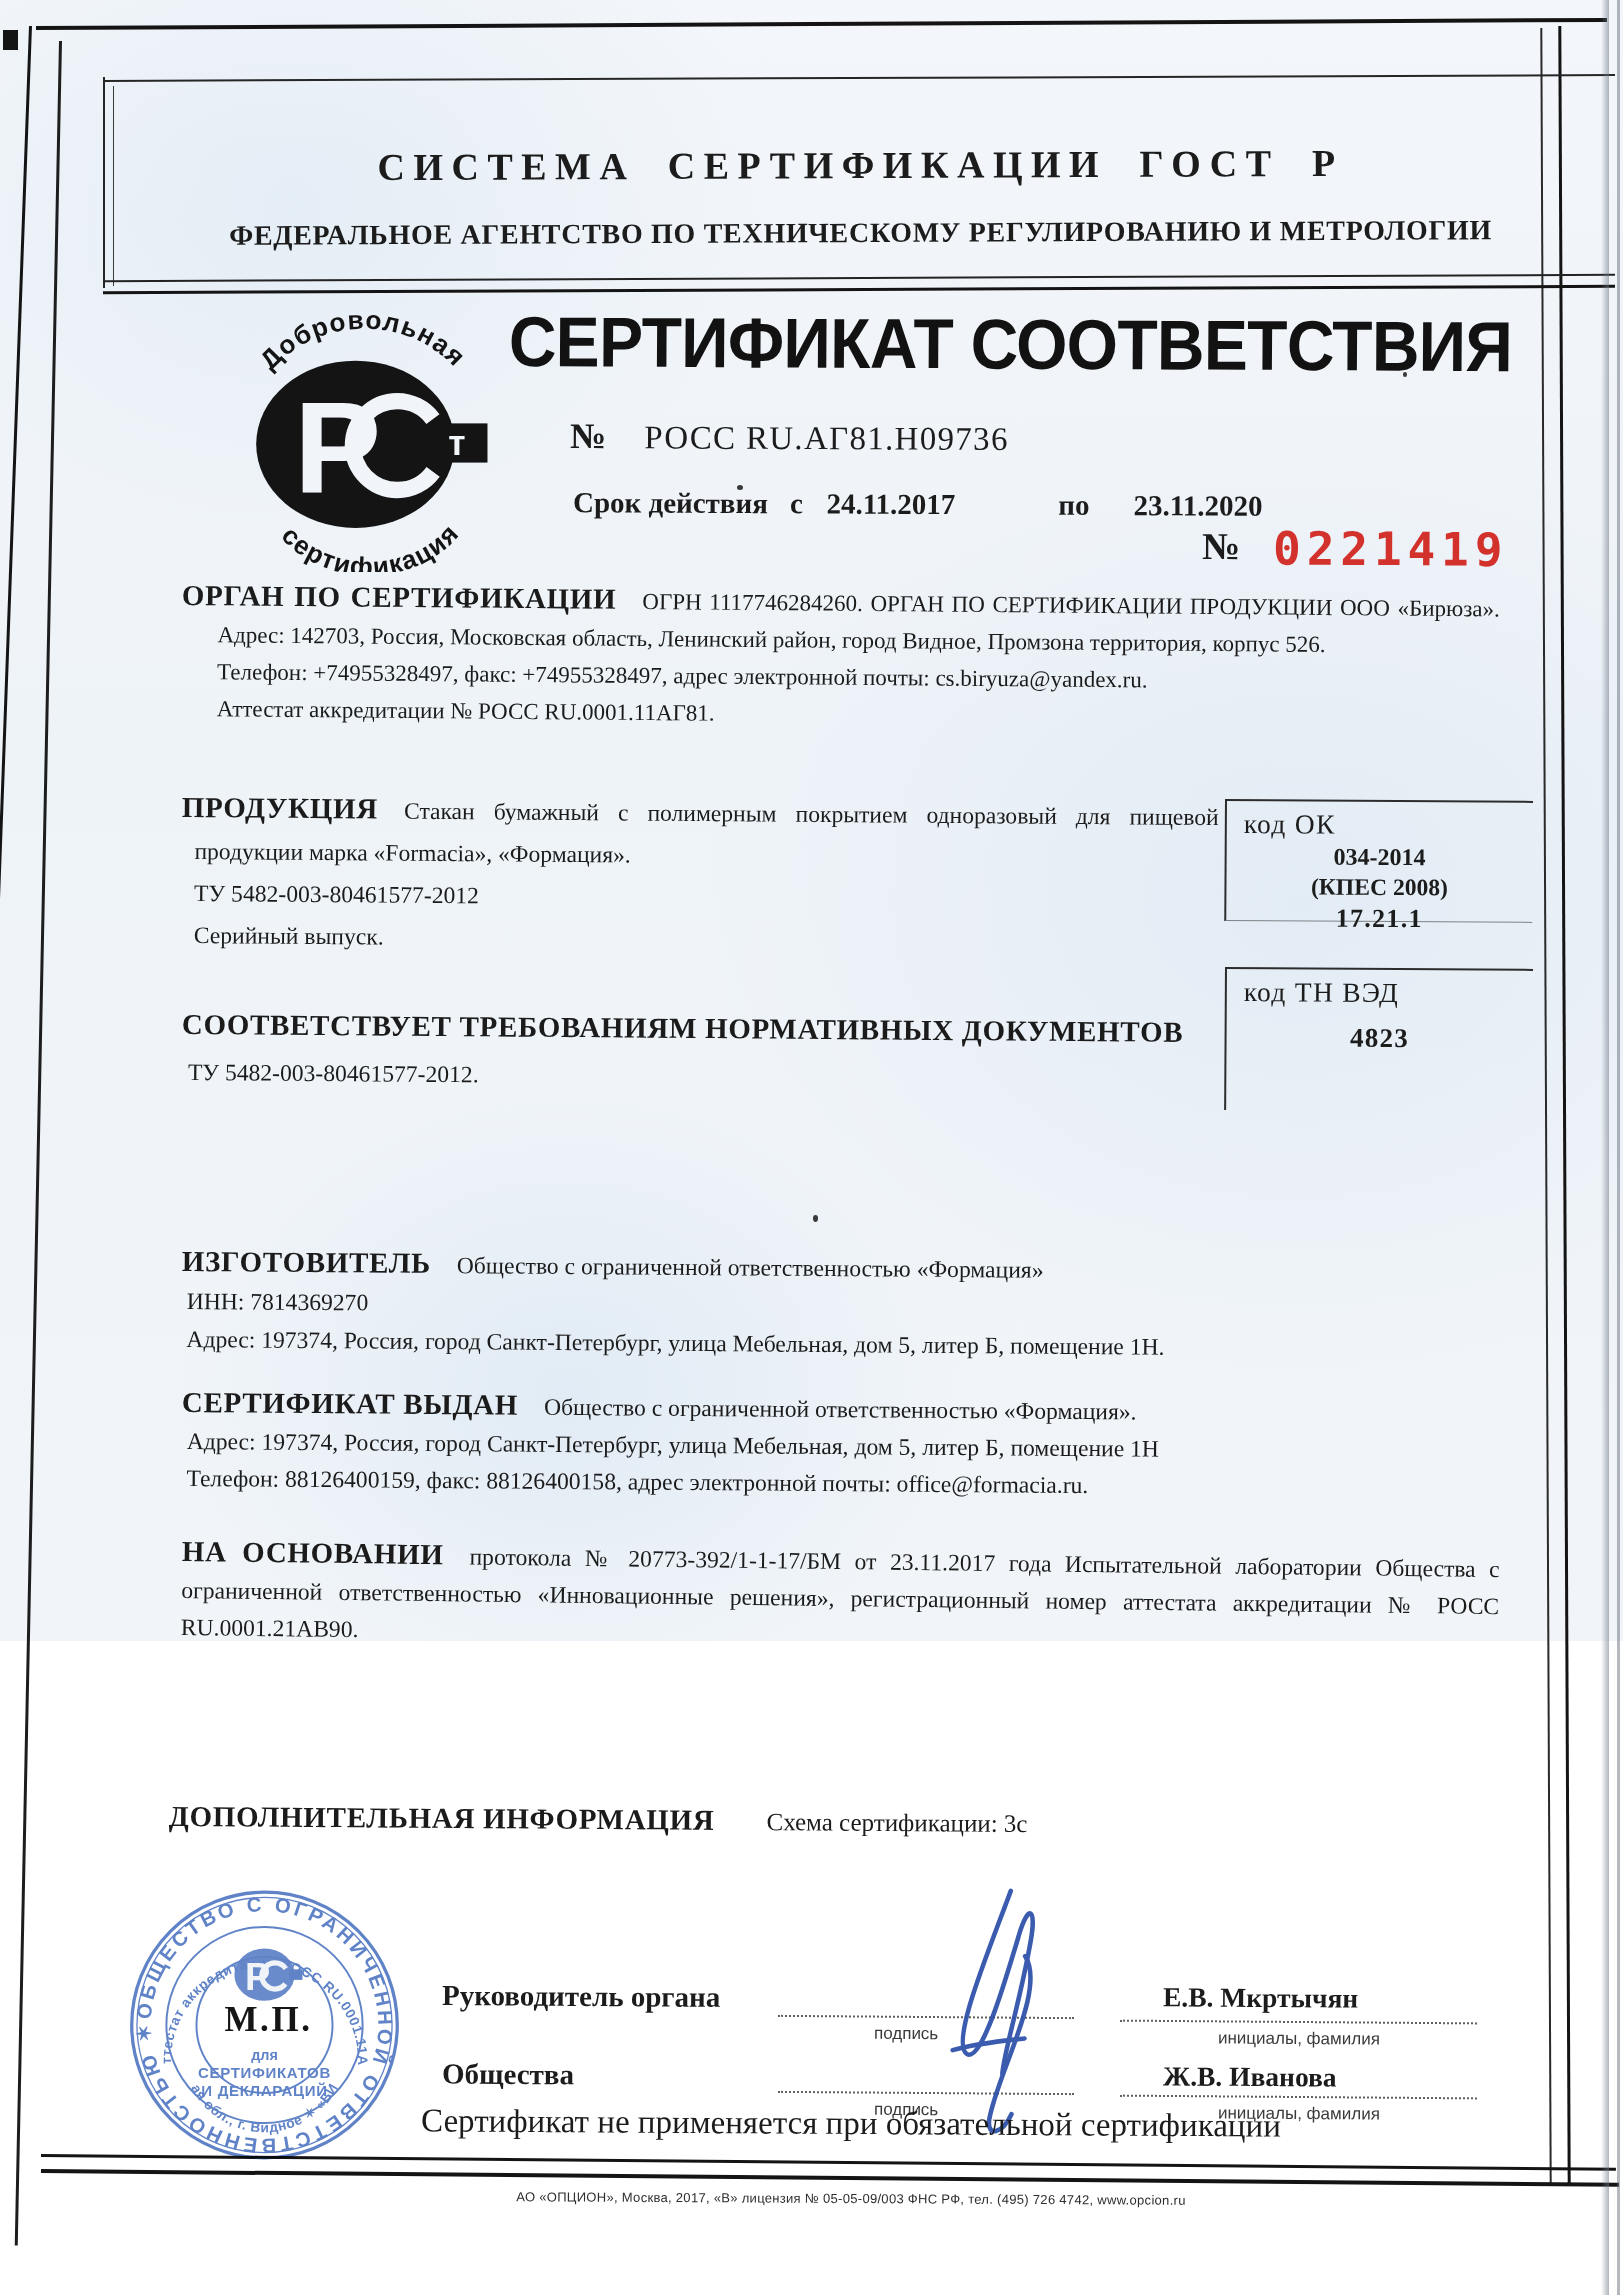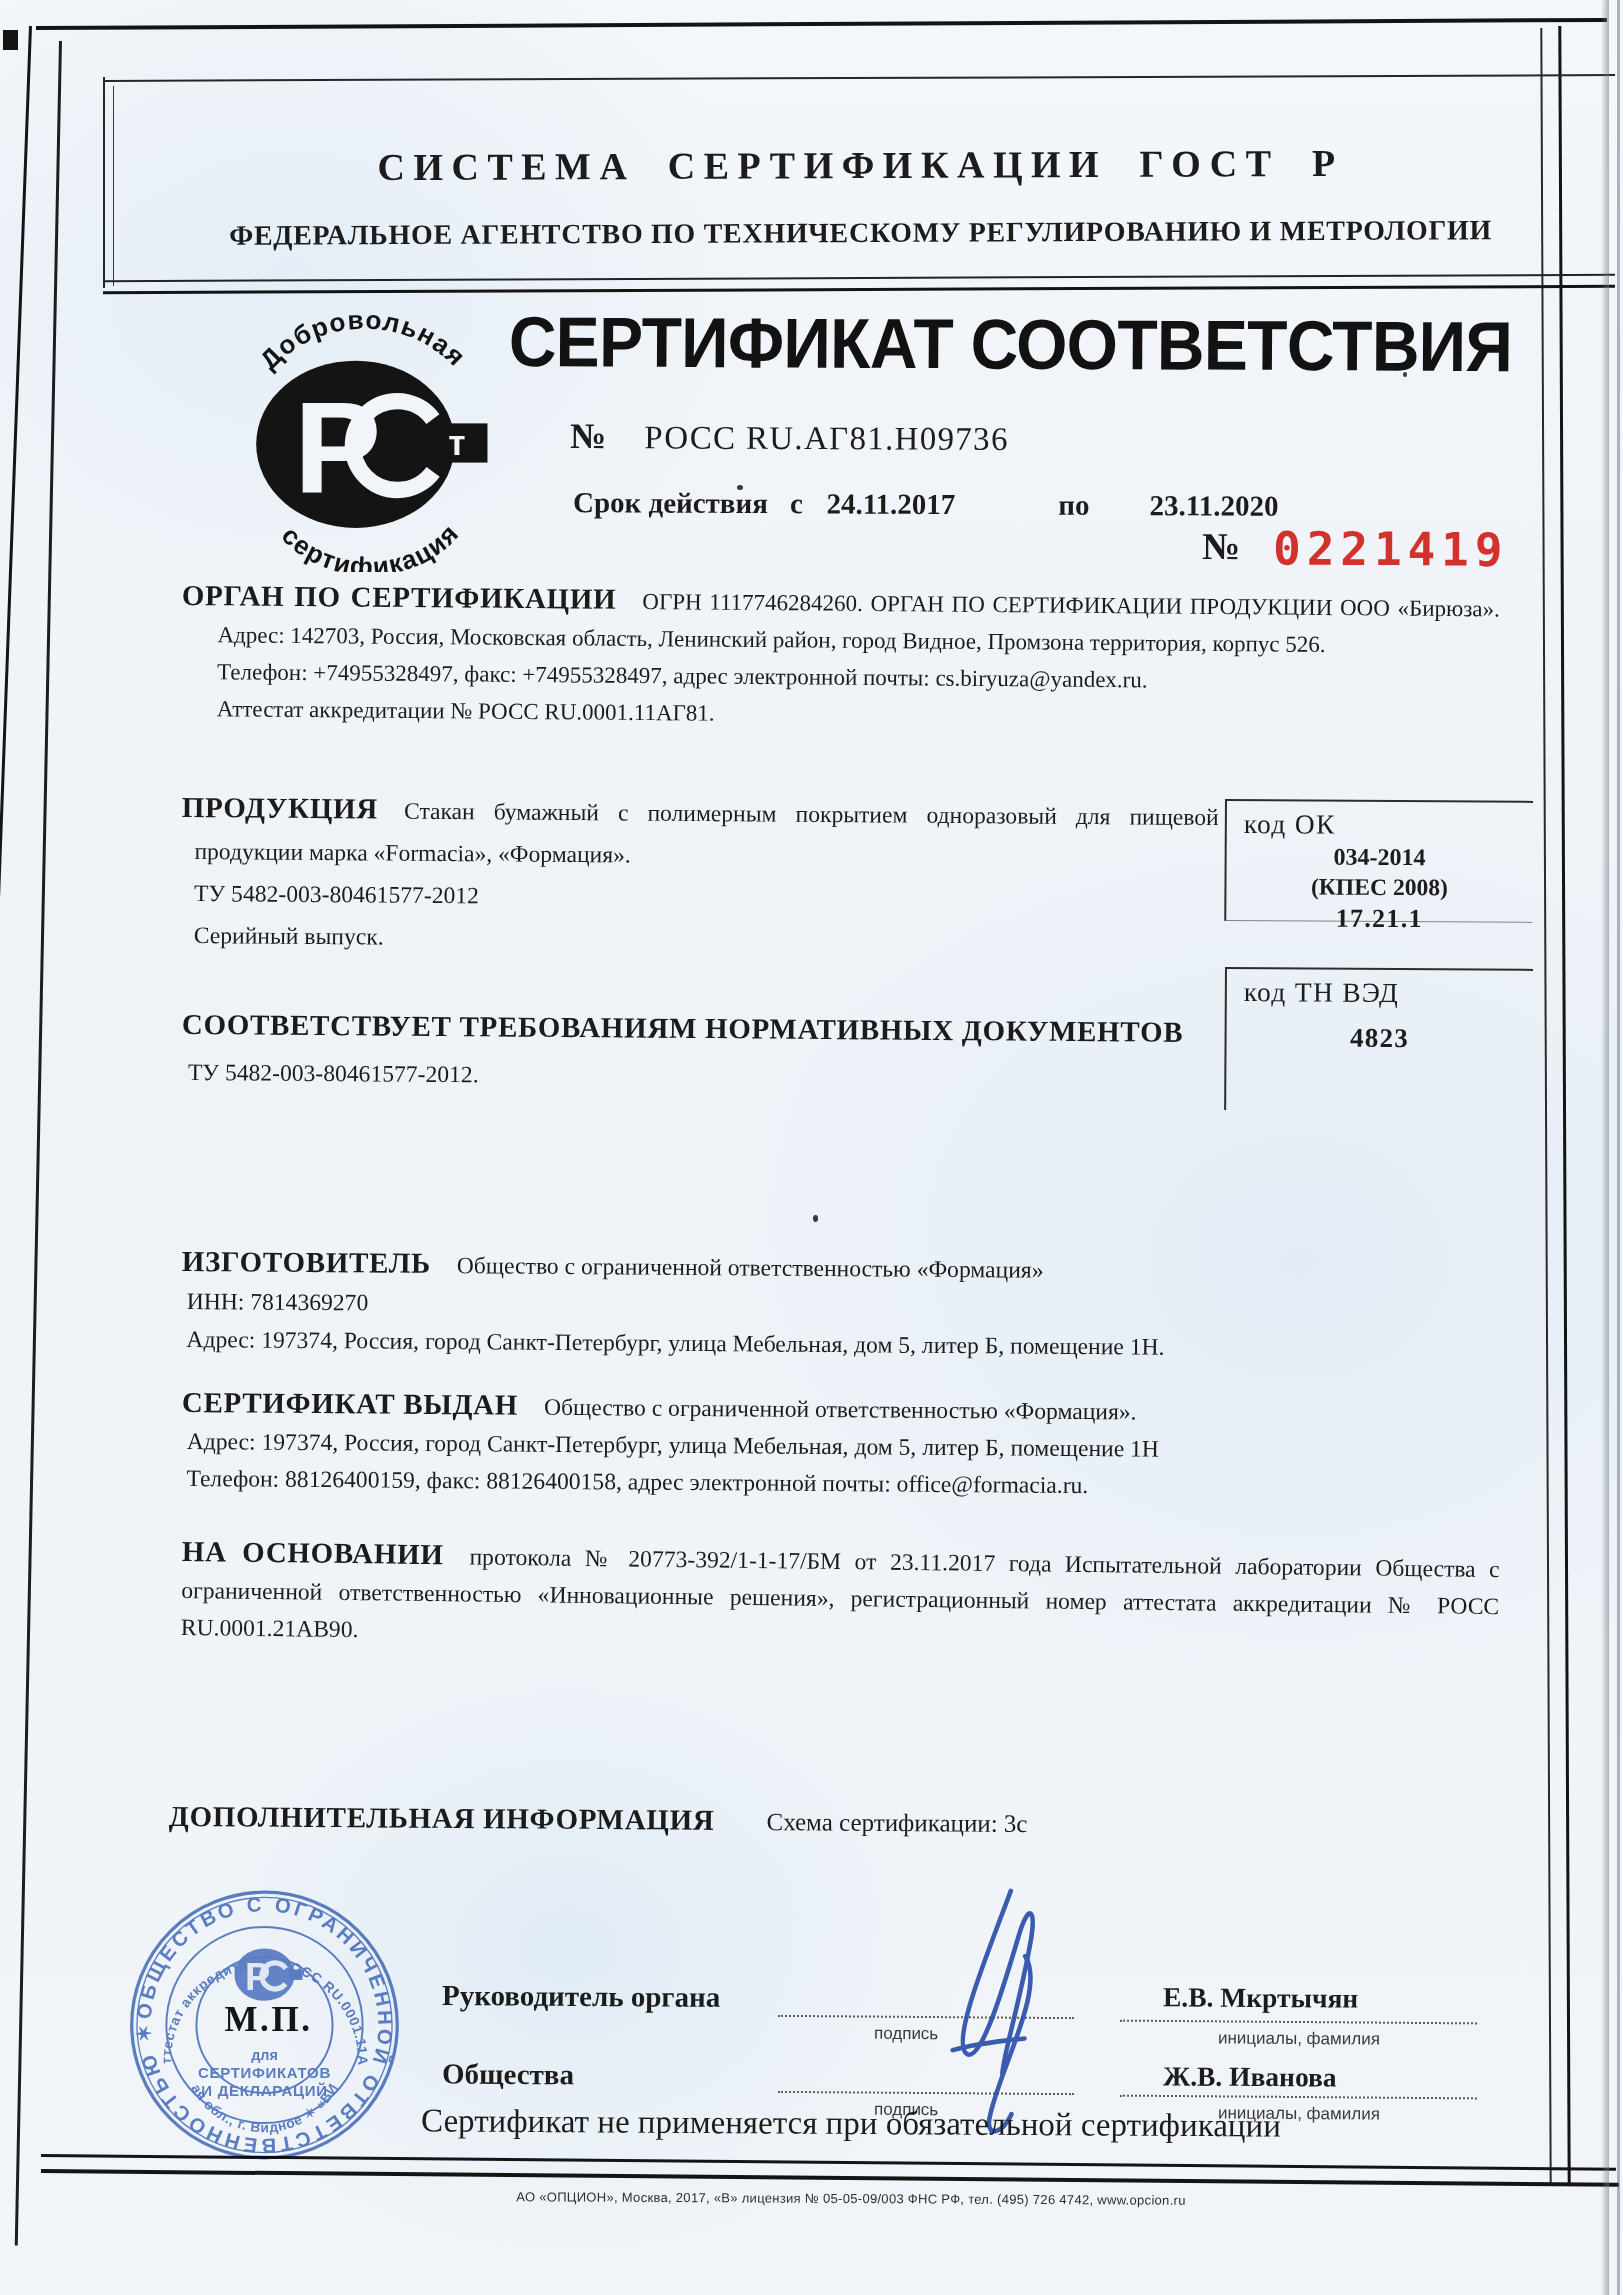"СИСТЕМА СЕРТИФИКАЦИИ ГОСТ Р" .page { height: 2295px -> 1641px }
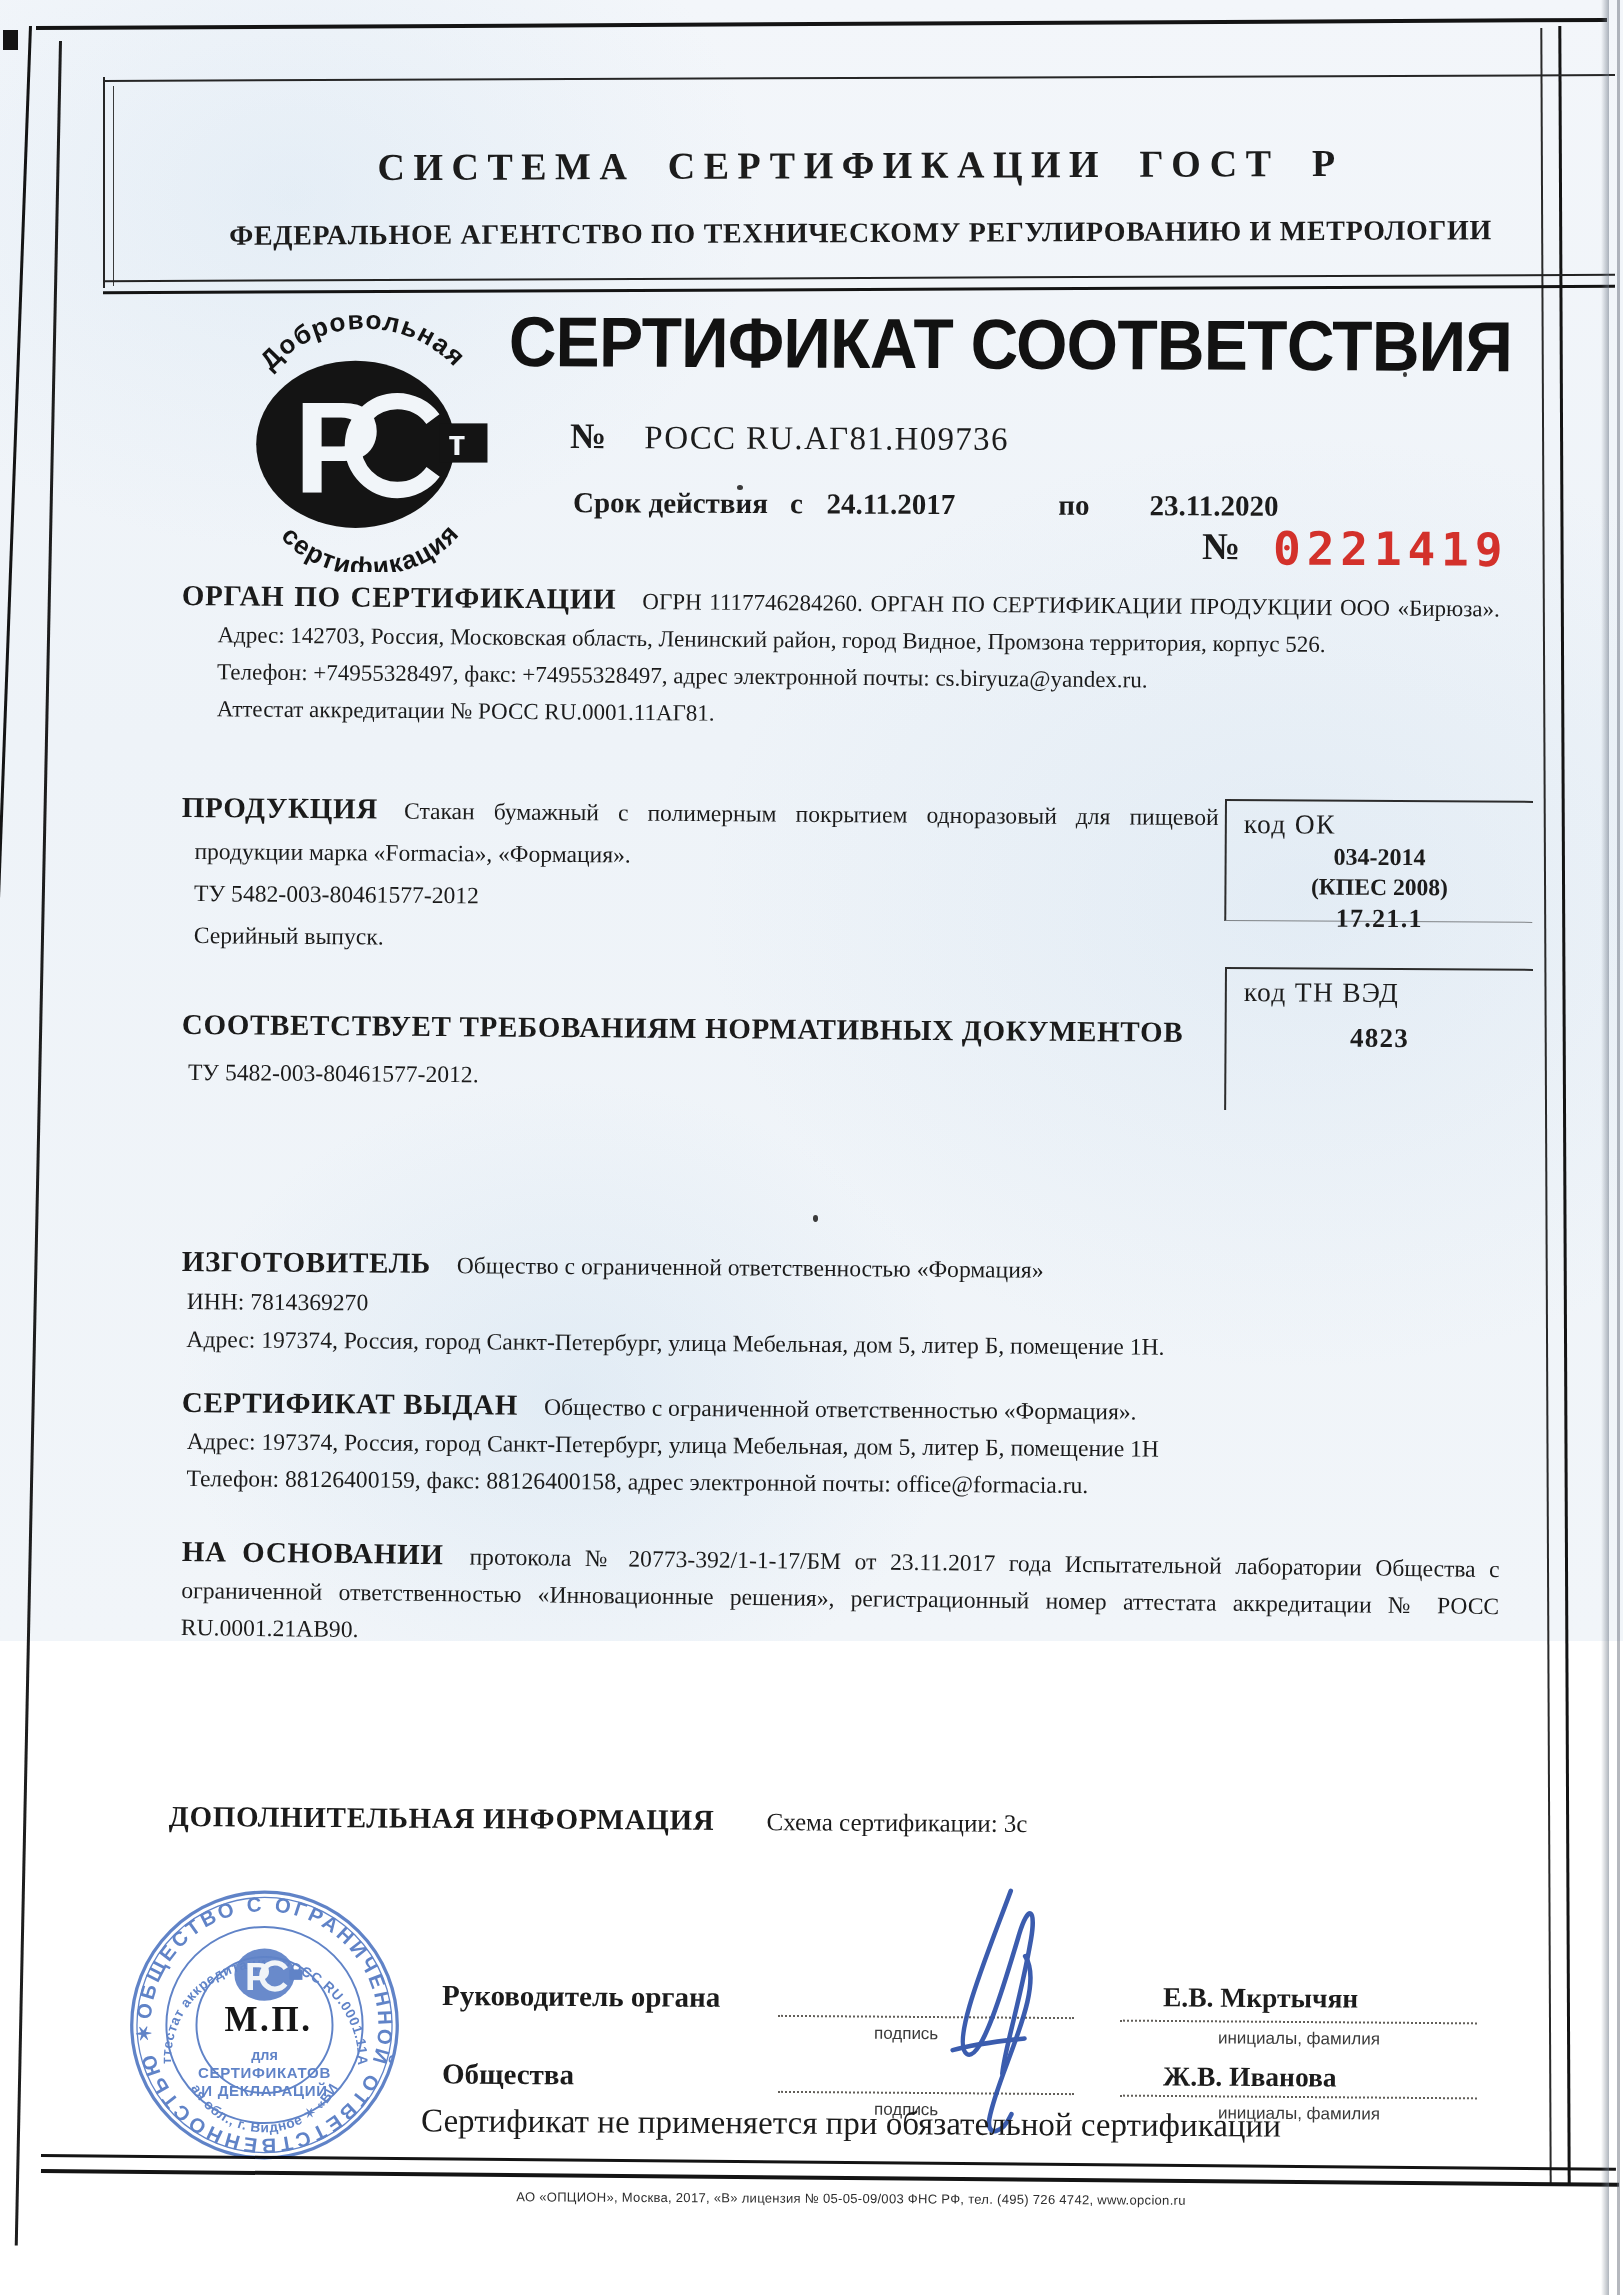"23.11.2020" #validity-line .d2 { margin-left: 60px -> 44px }
